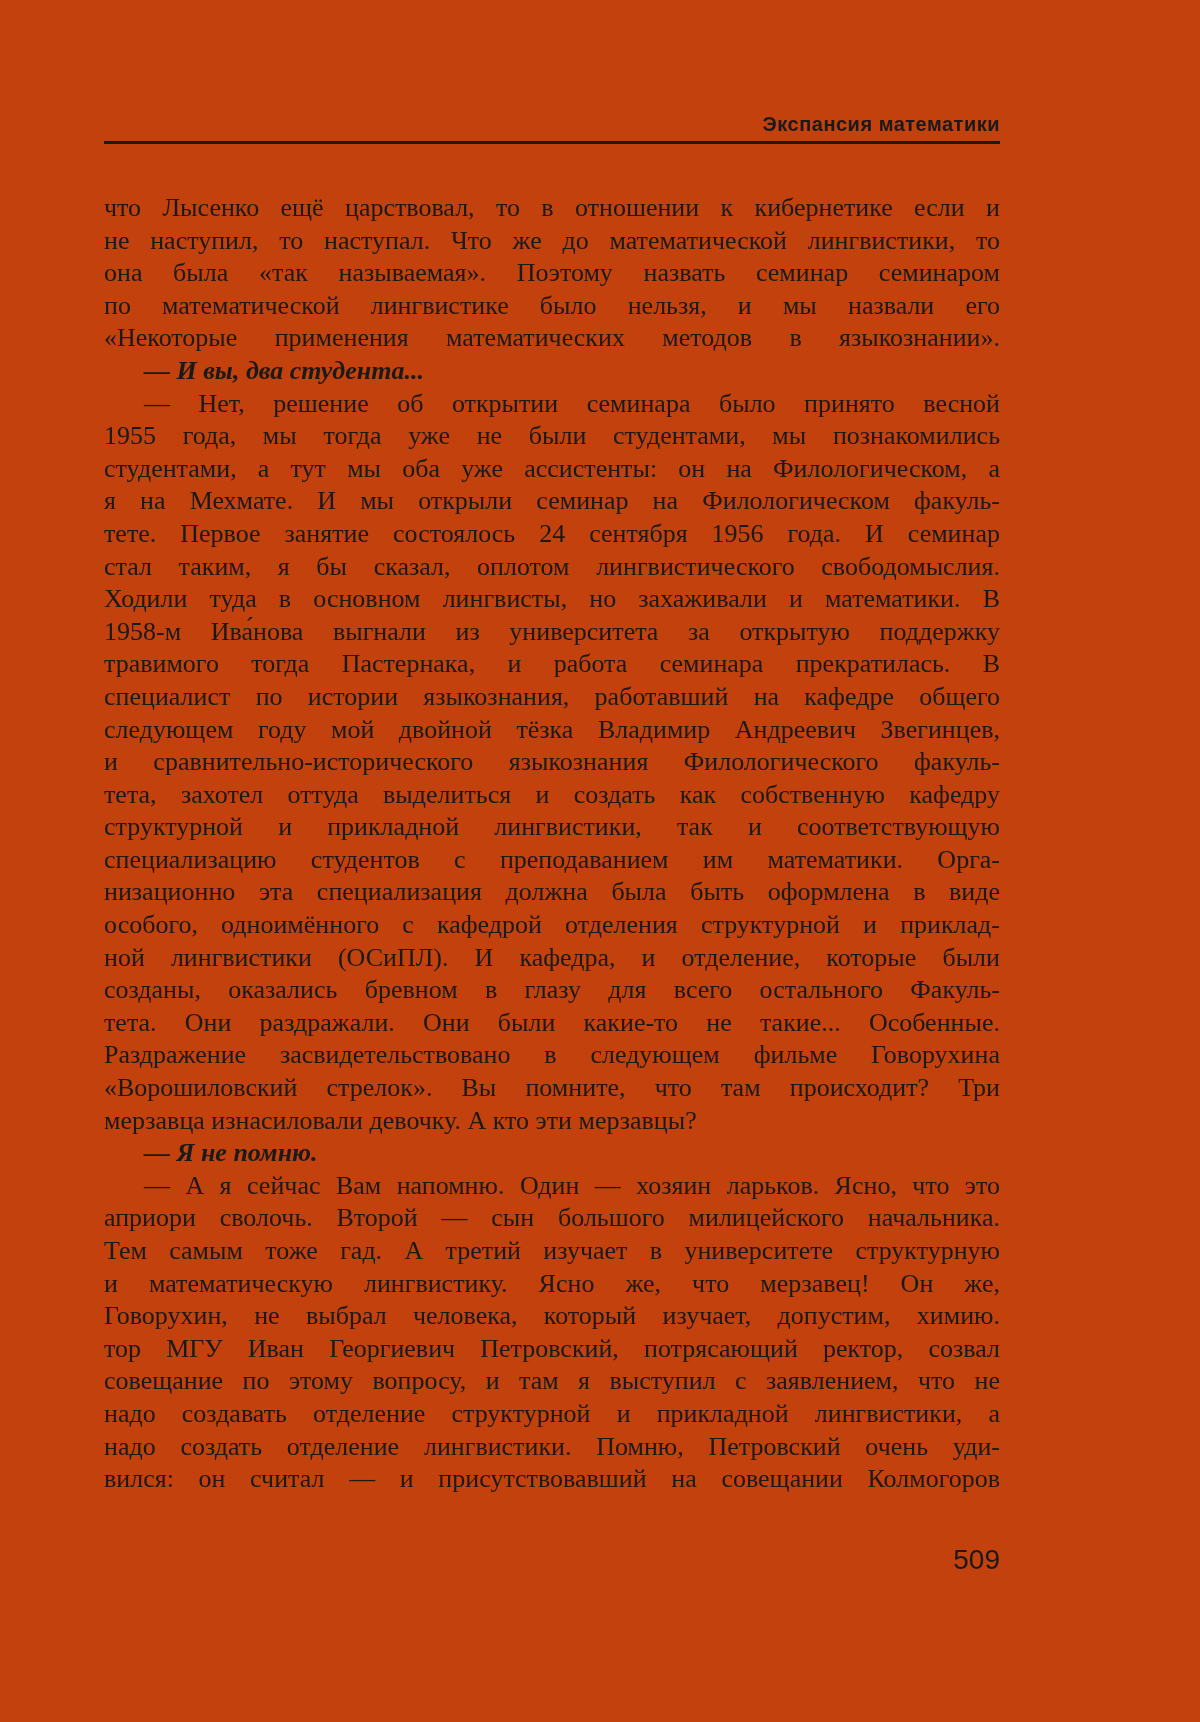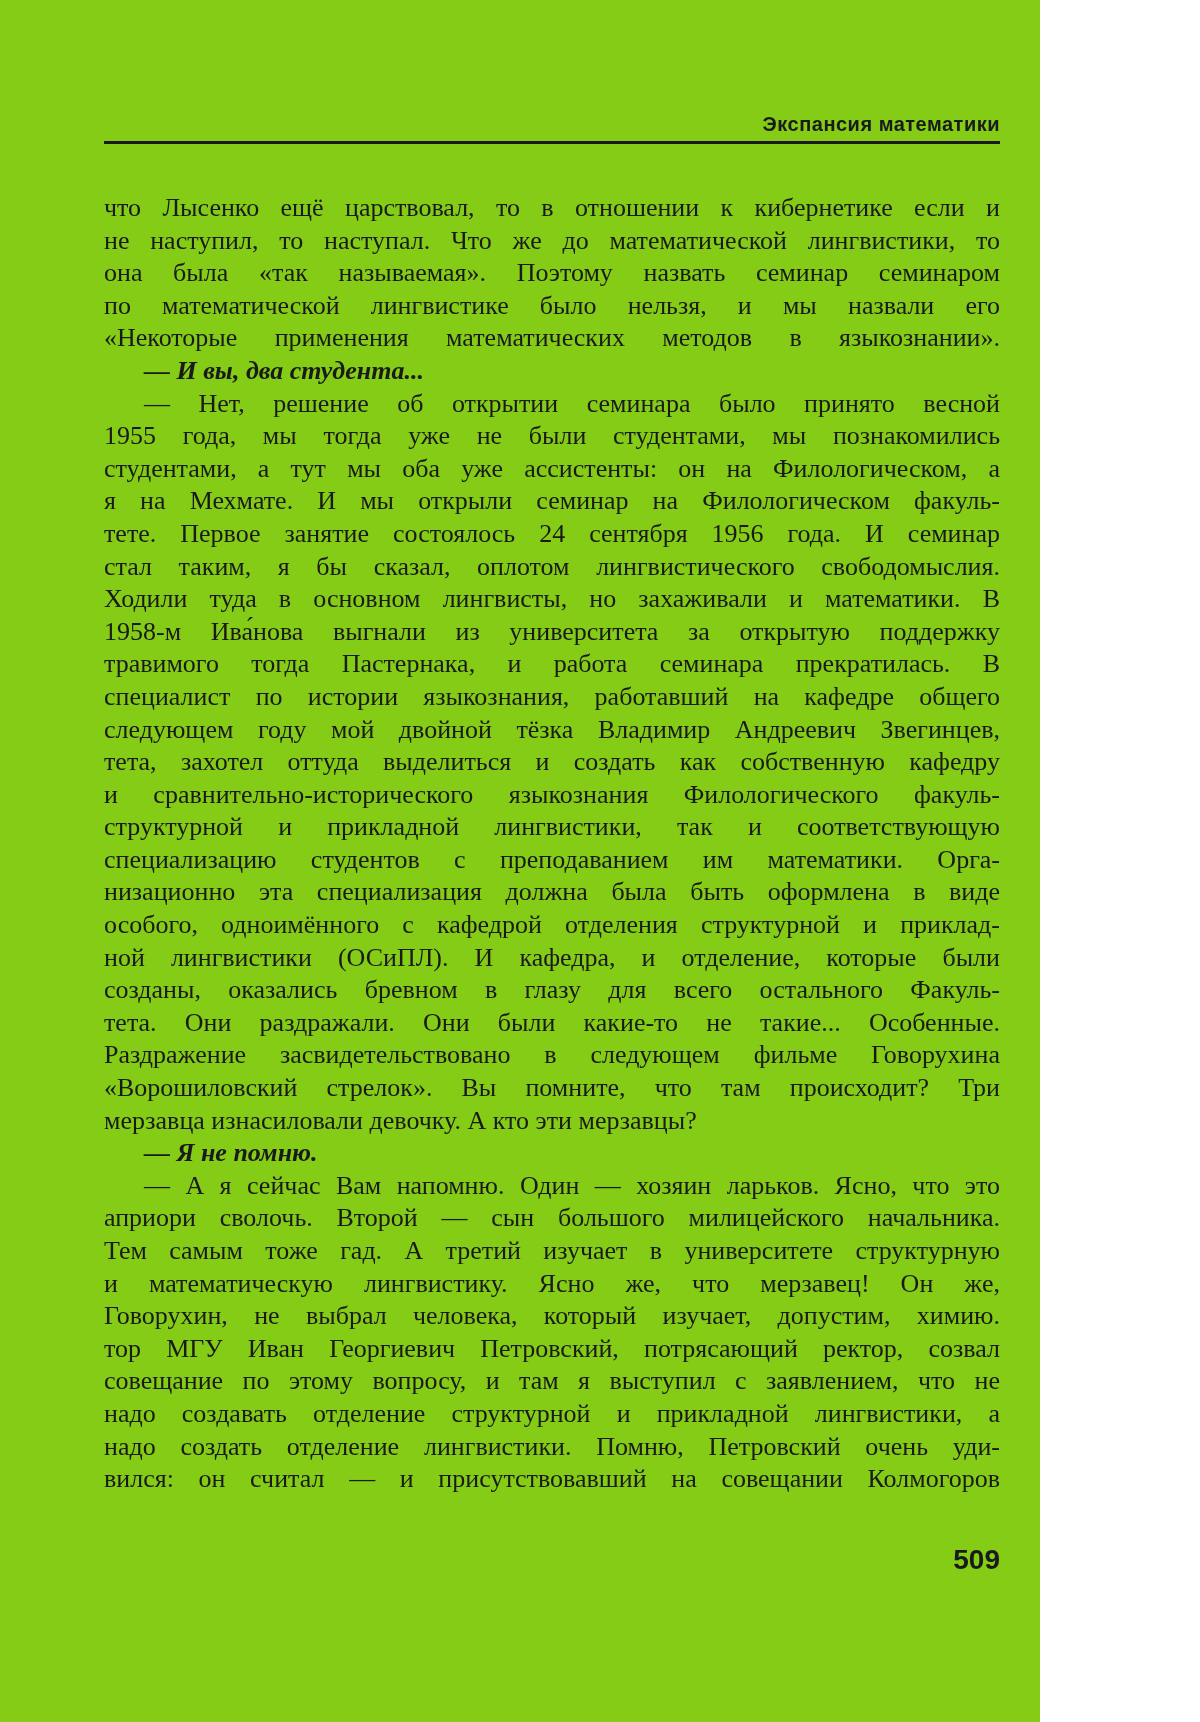"Экспансия математики" .sheet { background: #84cc16 -> #c2410c; width: 1040px -> 1200px }
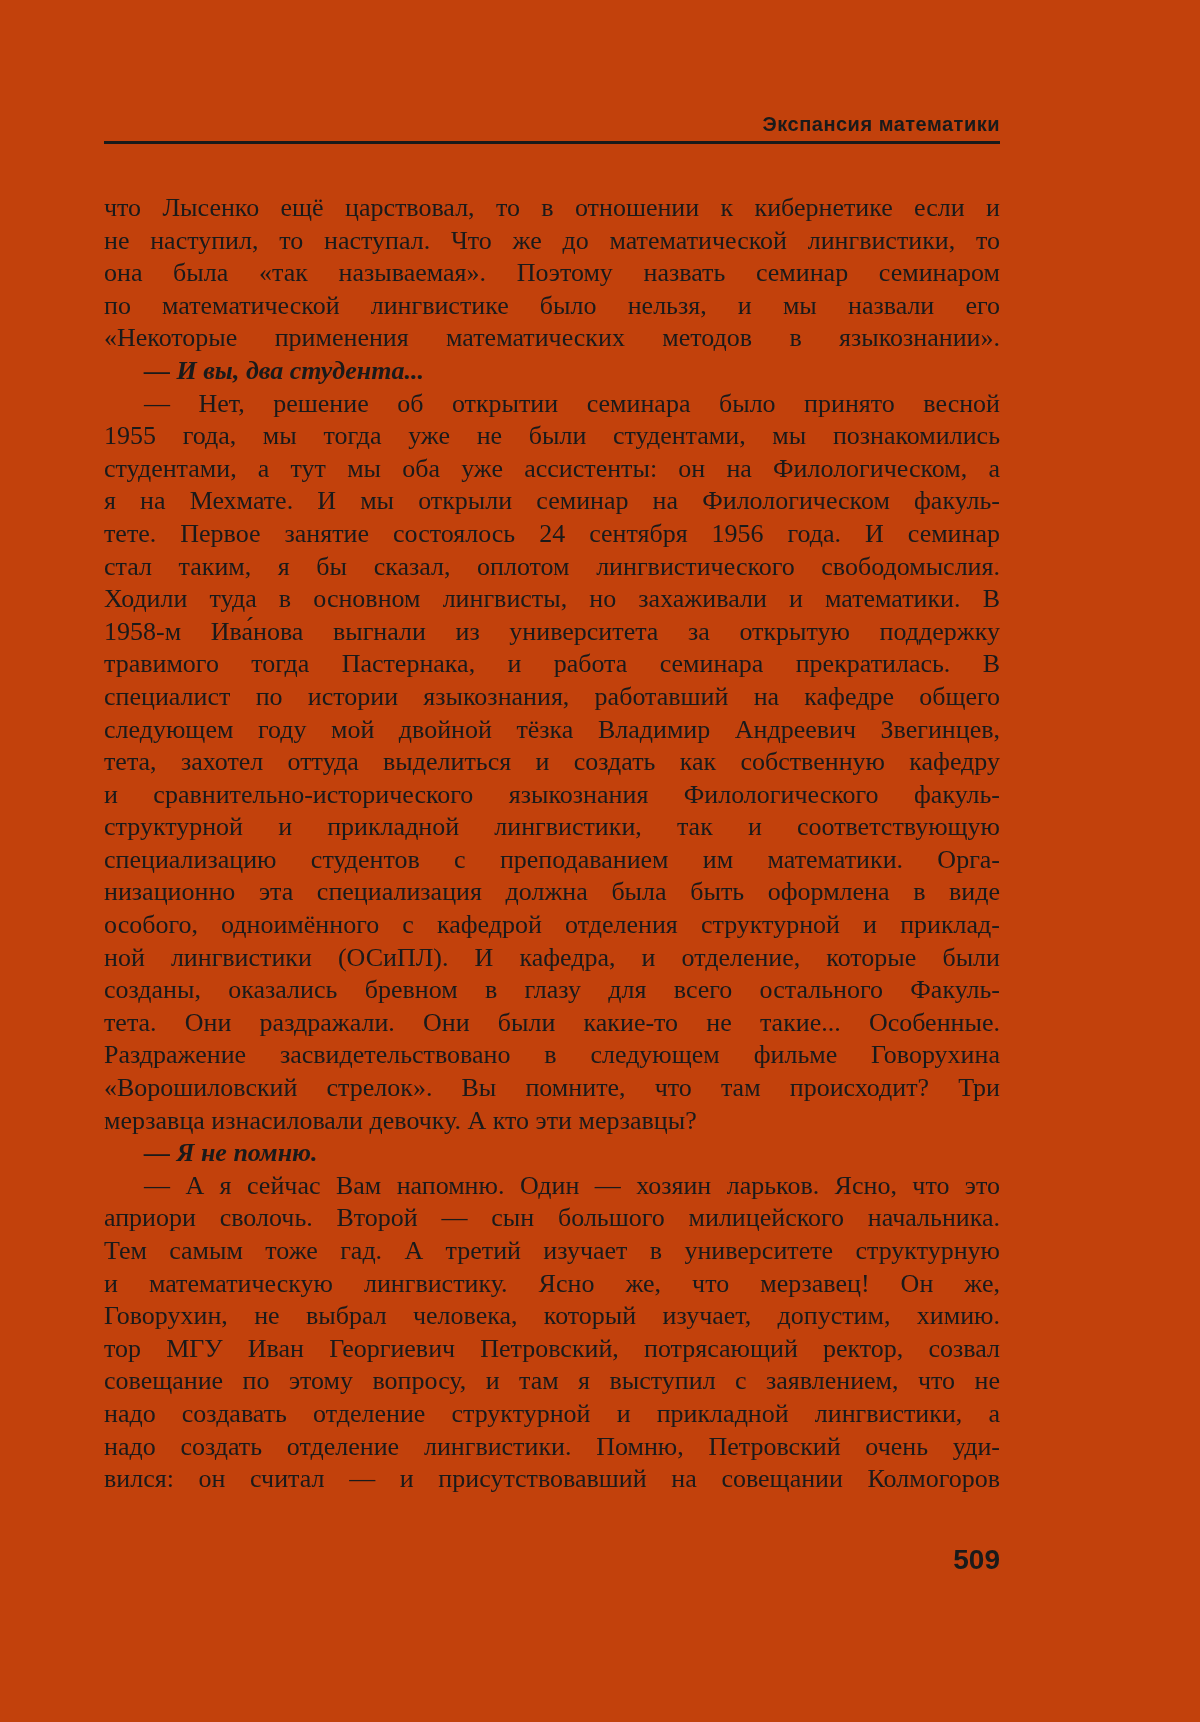"тета, захотел оттуда выделиться и" div.ln { order: before "и сравнительно-исторического языкознания" -> after "и сравнительно-исторического языкознания" }
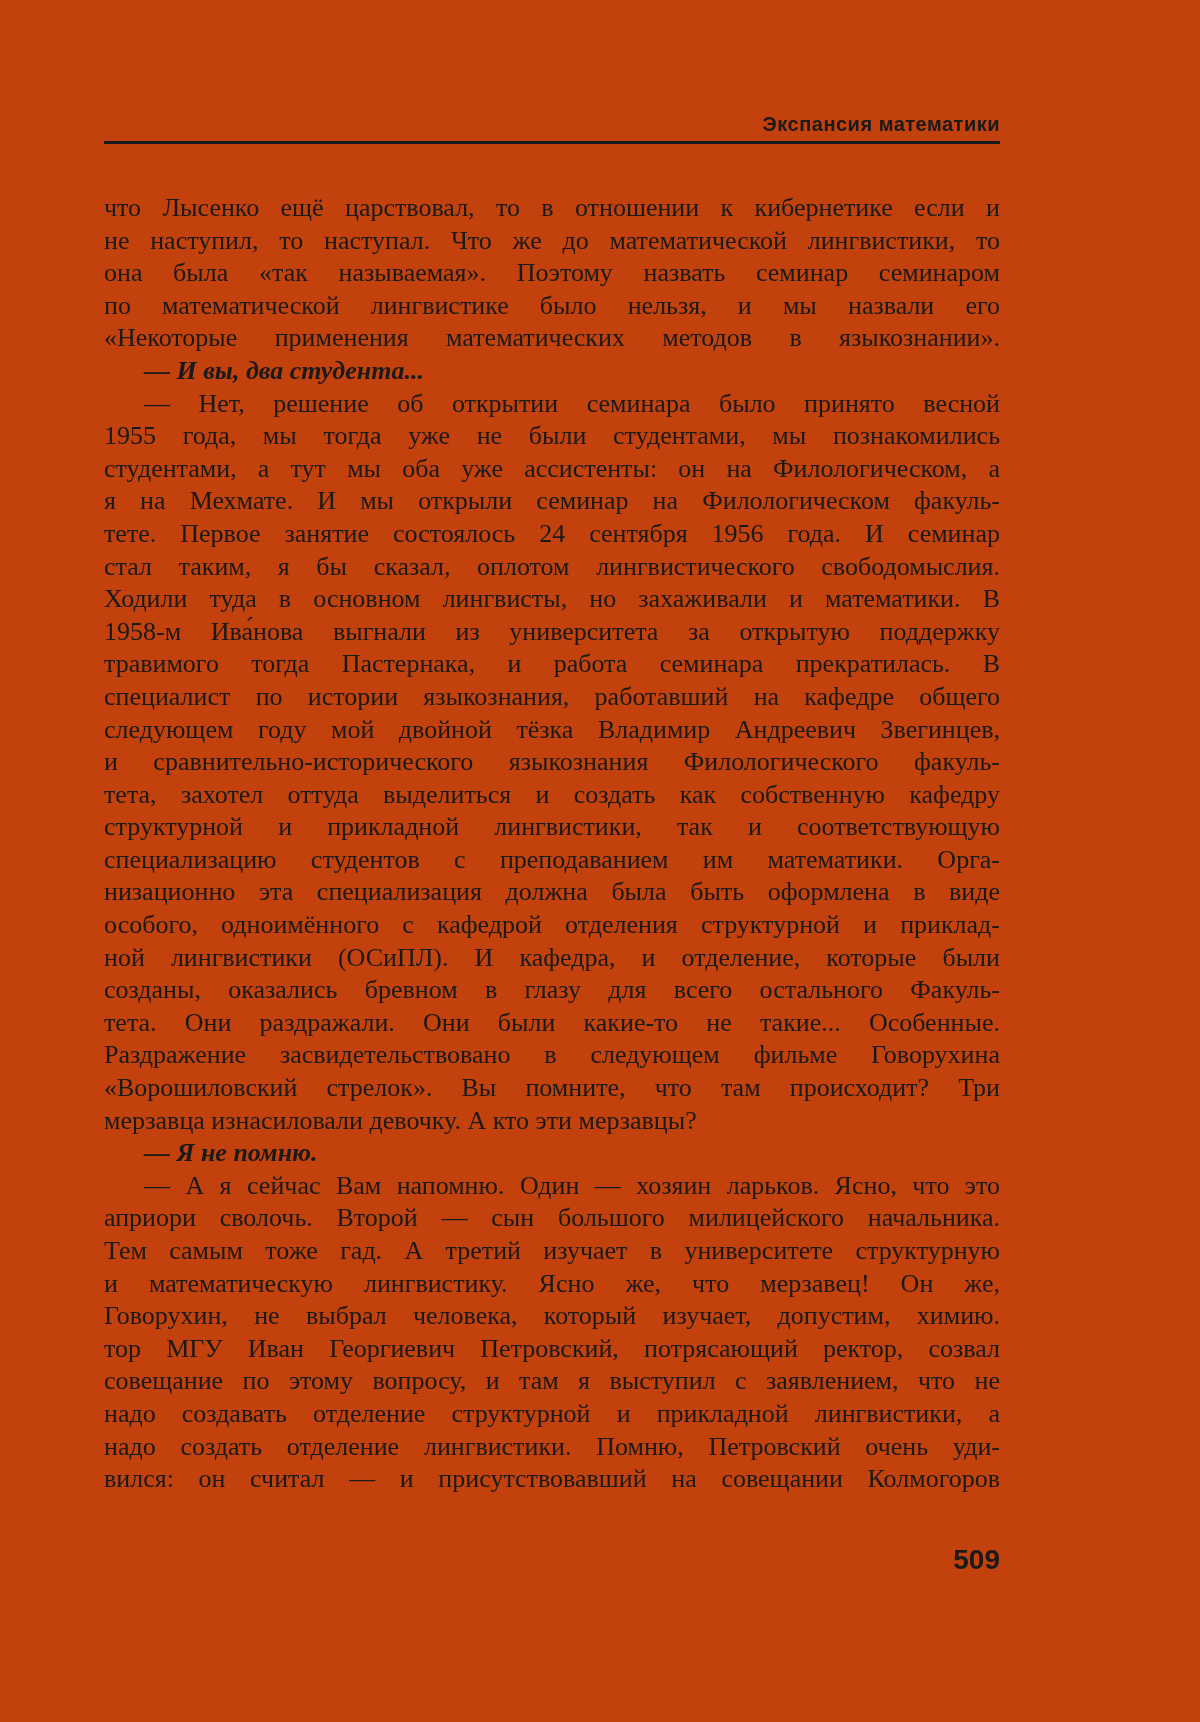"509" .page-number { font-weight: 700 -> 400 }
